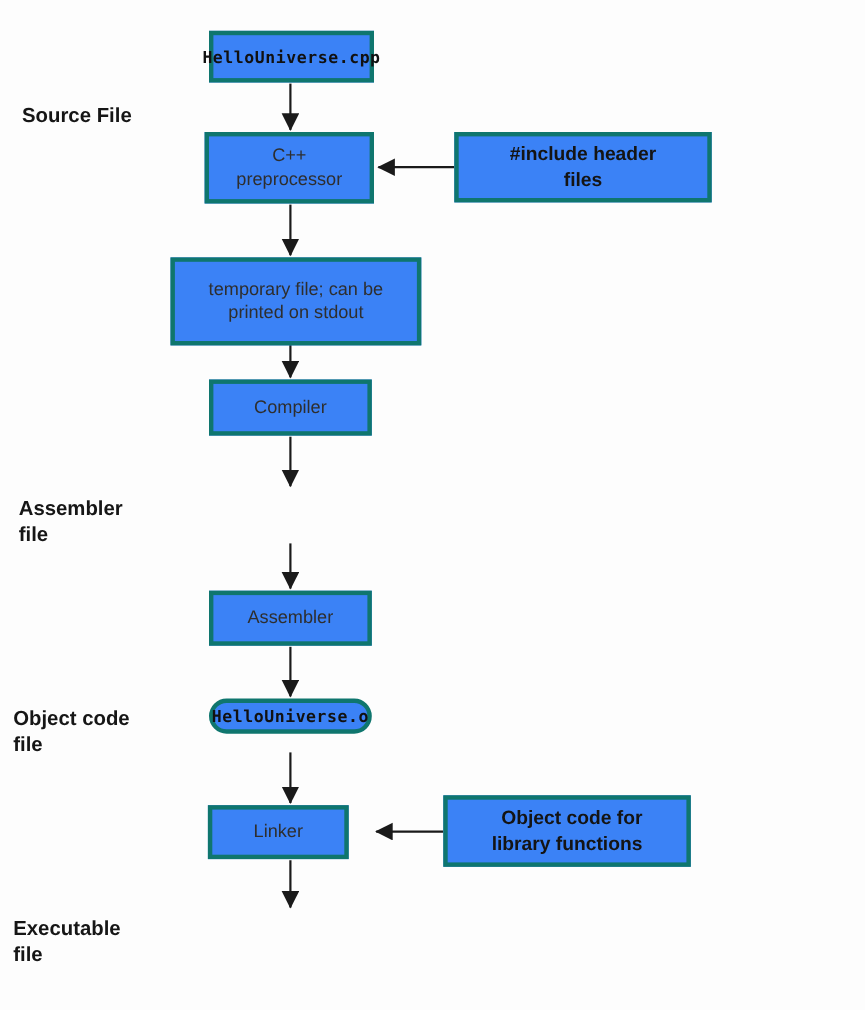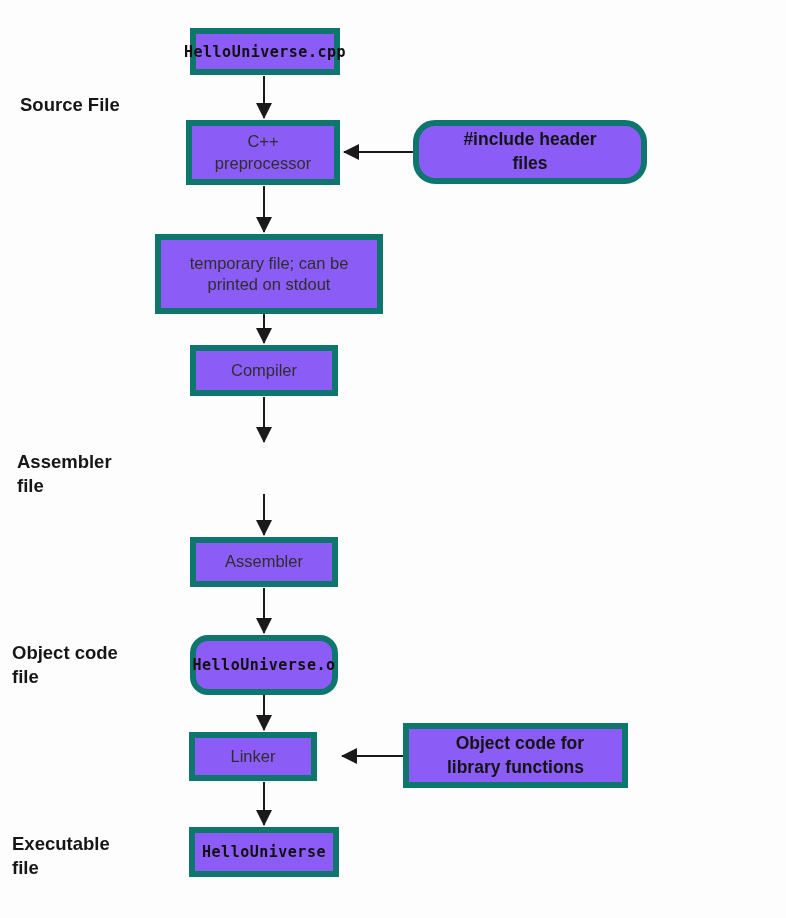"HelloUniverse.cpp" .box { background: #8b5cf6 -> #3b82f6; border: 6px solid #0f766e -> 4px solid #0f766e }
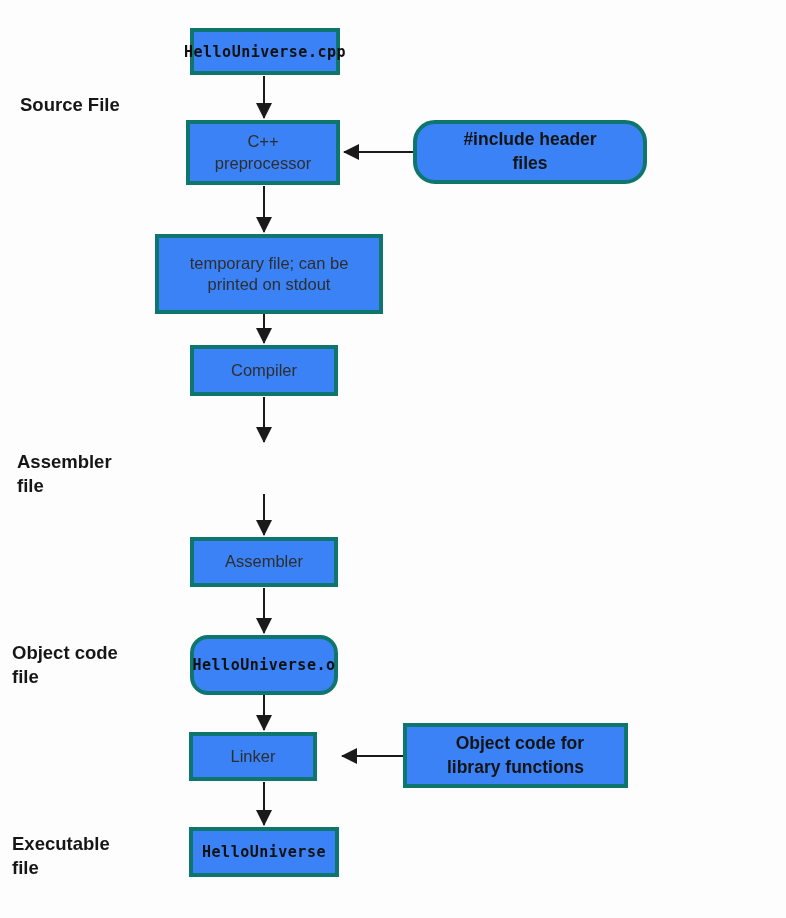"#include header" div.box { border-radius: 22px -> none }
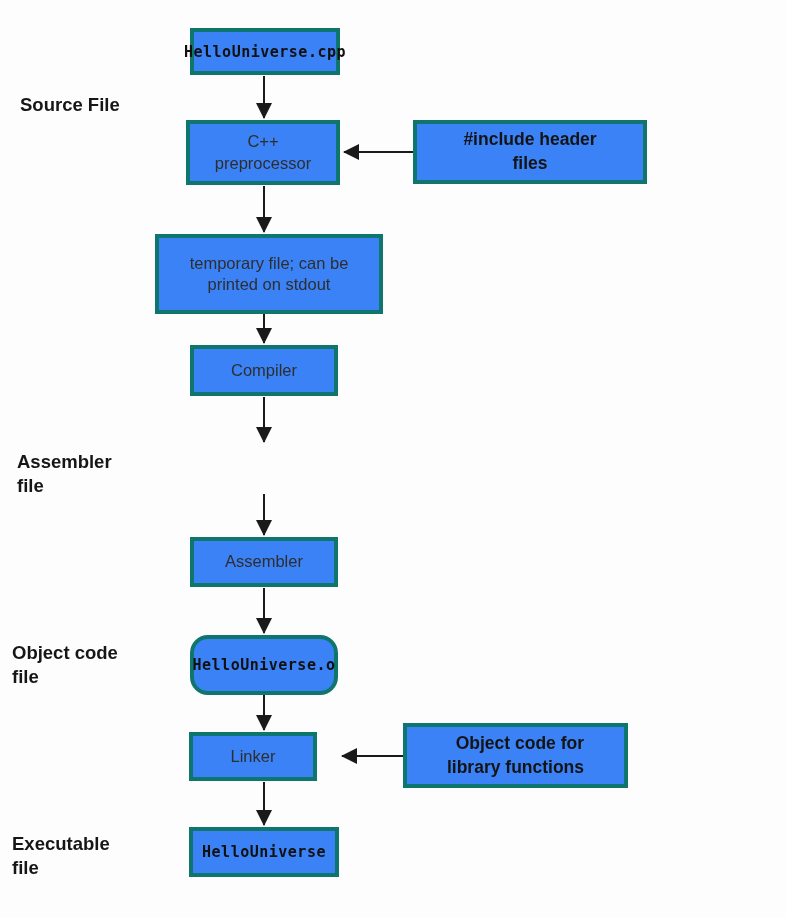"HelloUniverse.o" div.box { height: 60px -> 32px }
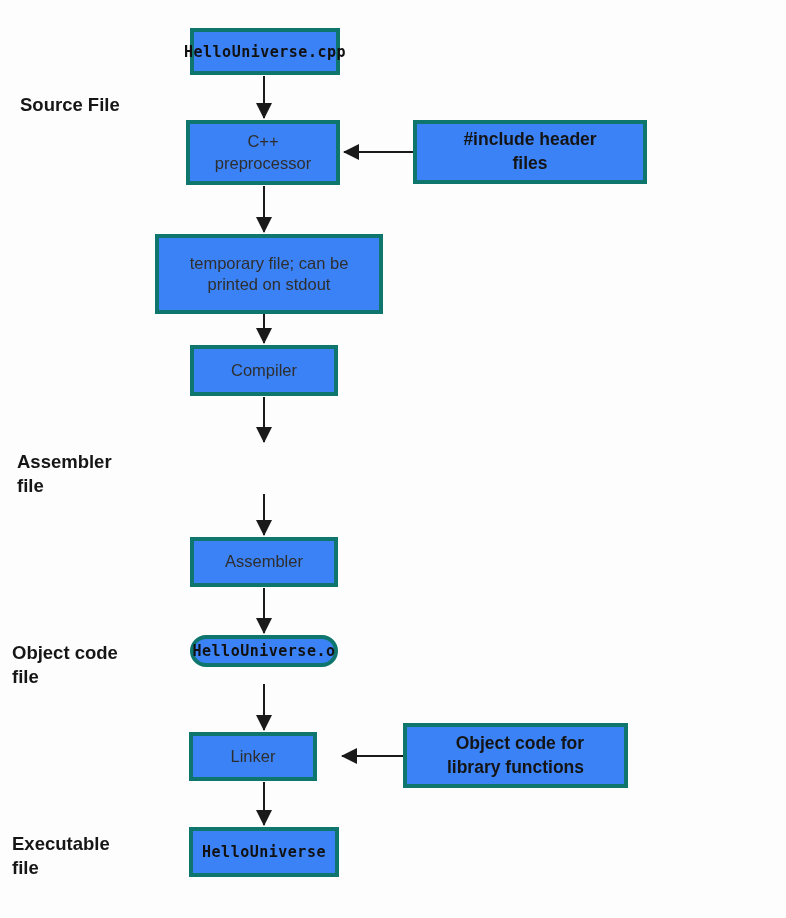"HelloUniverse" div.box { html: <div>HelloUniverse</div> -> none }
